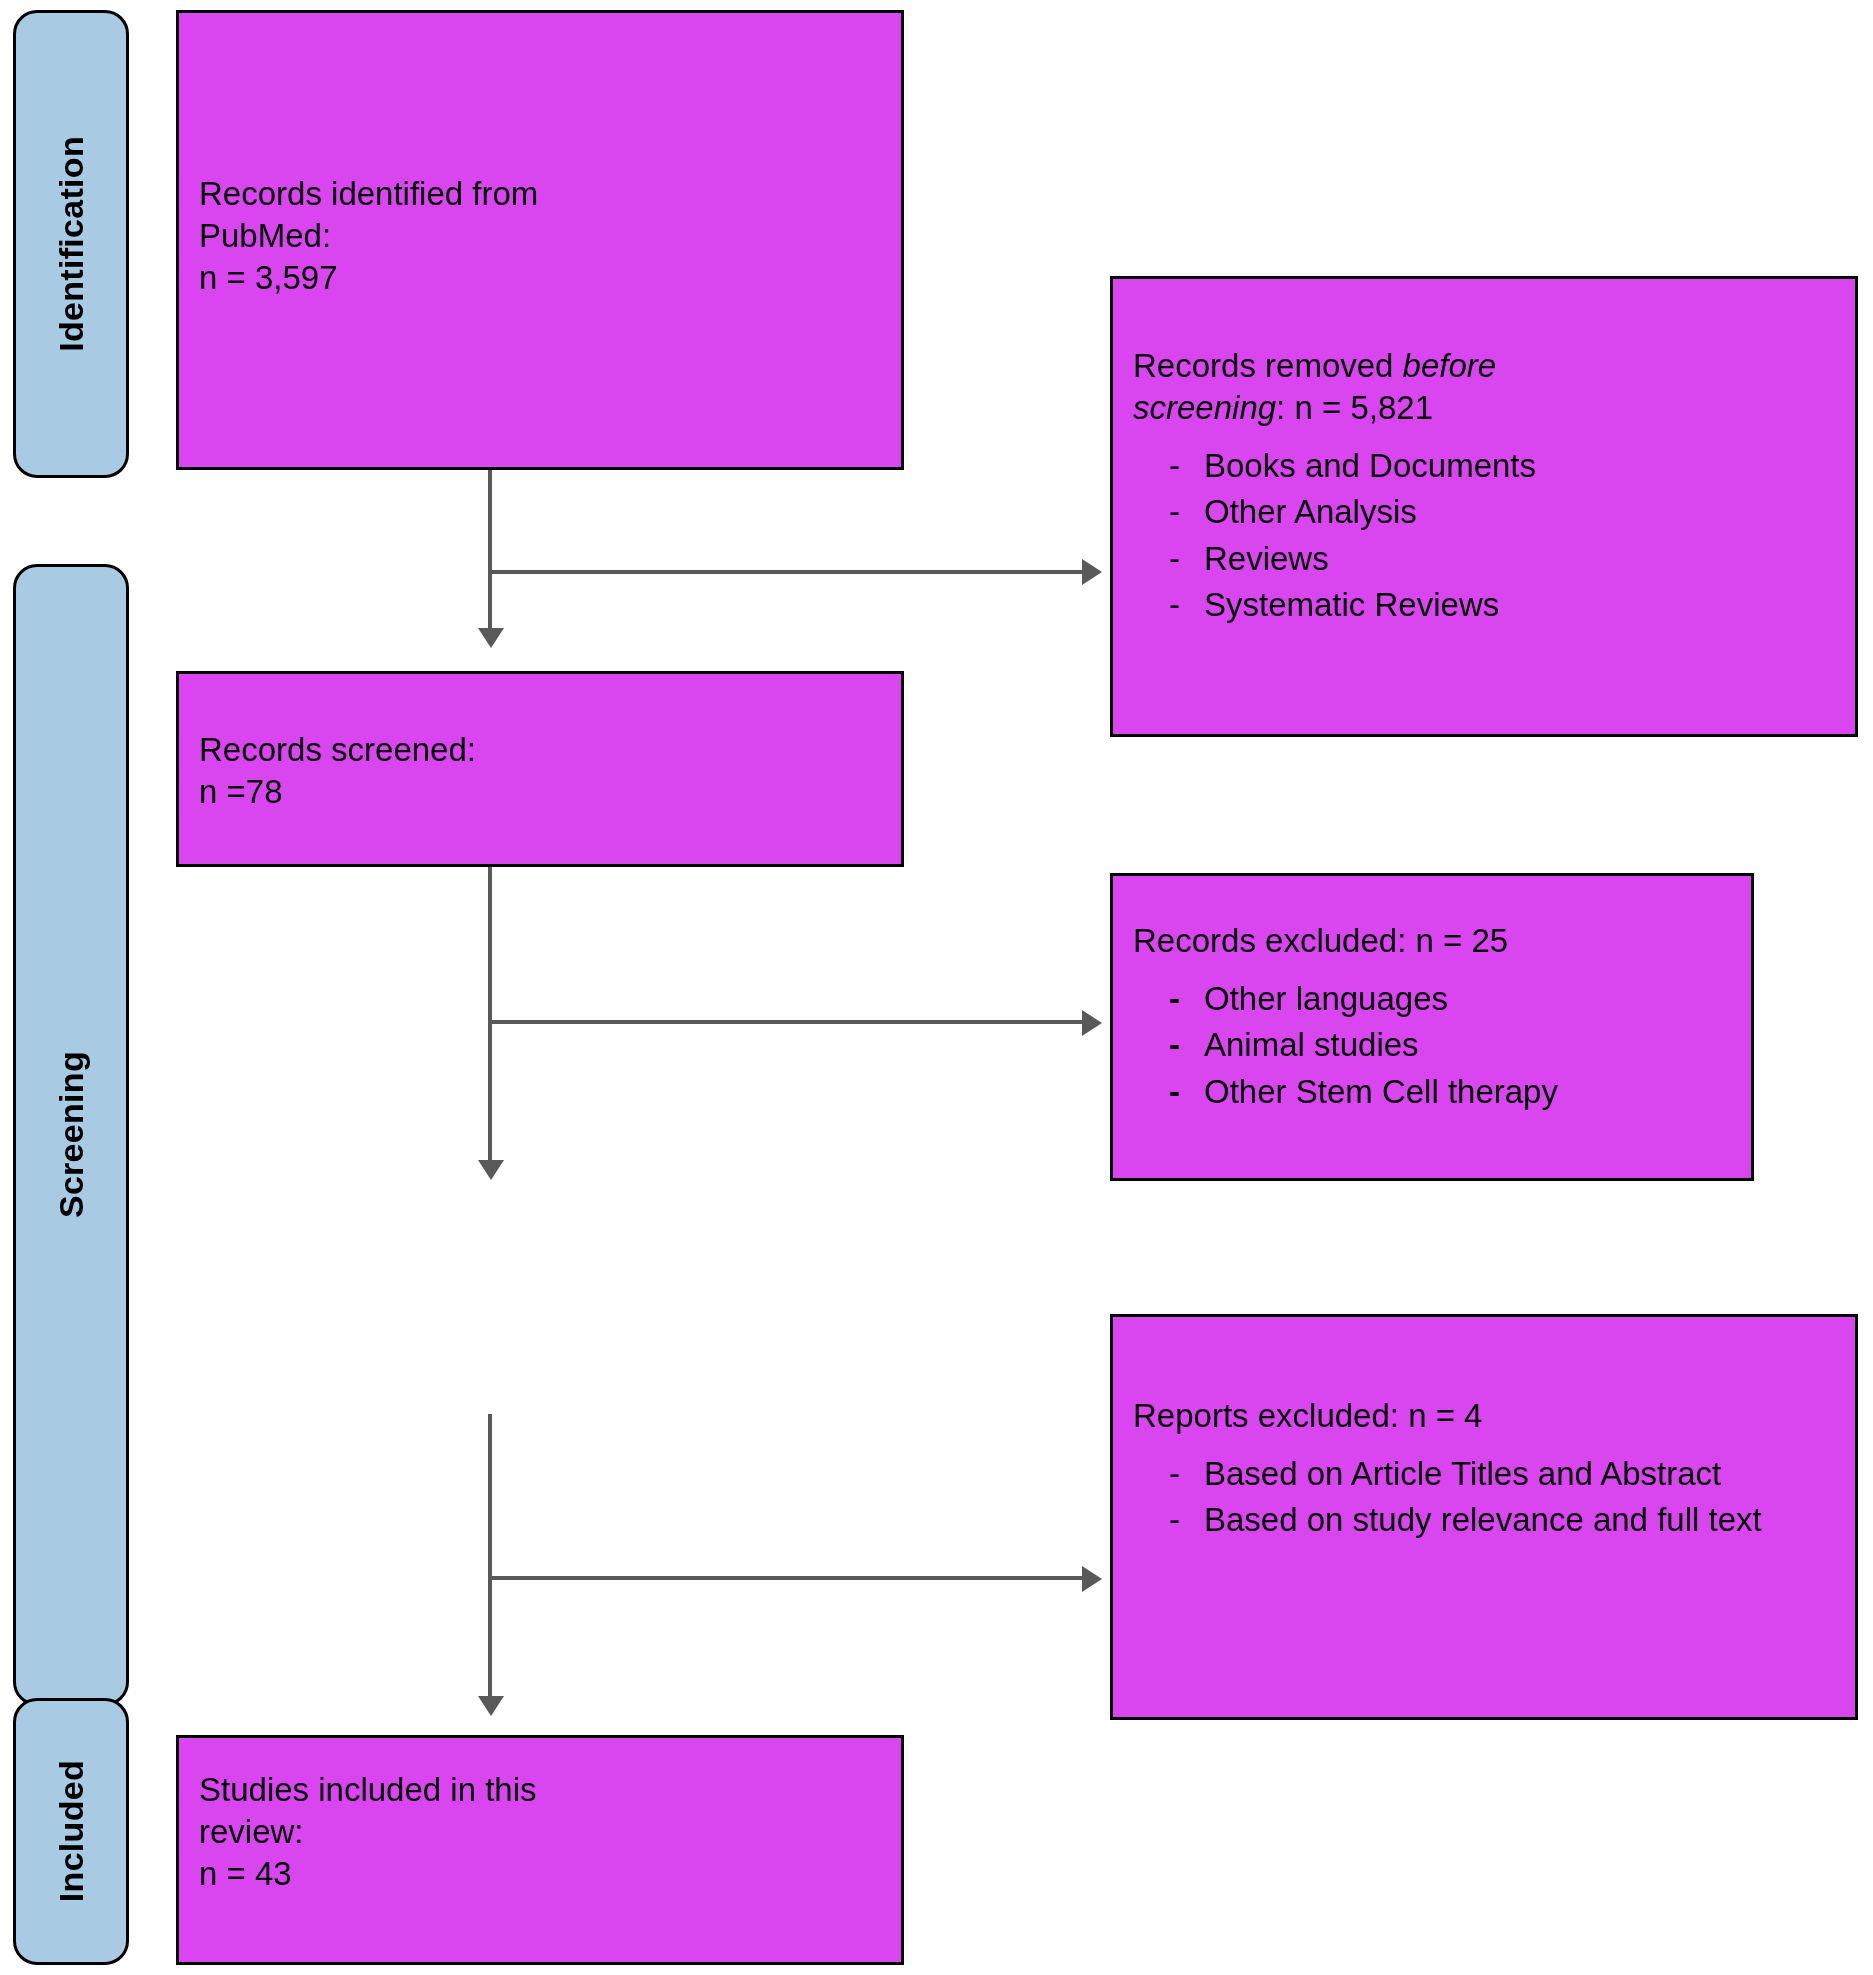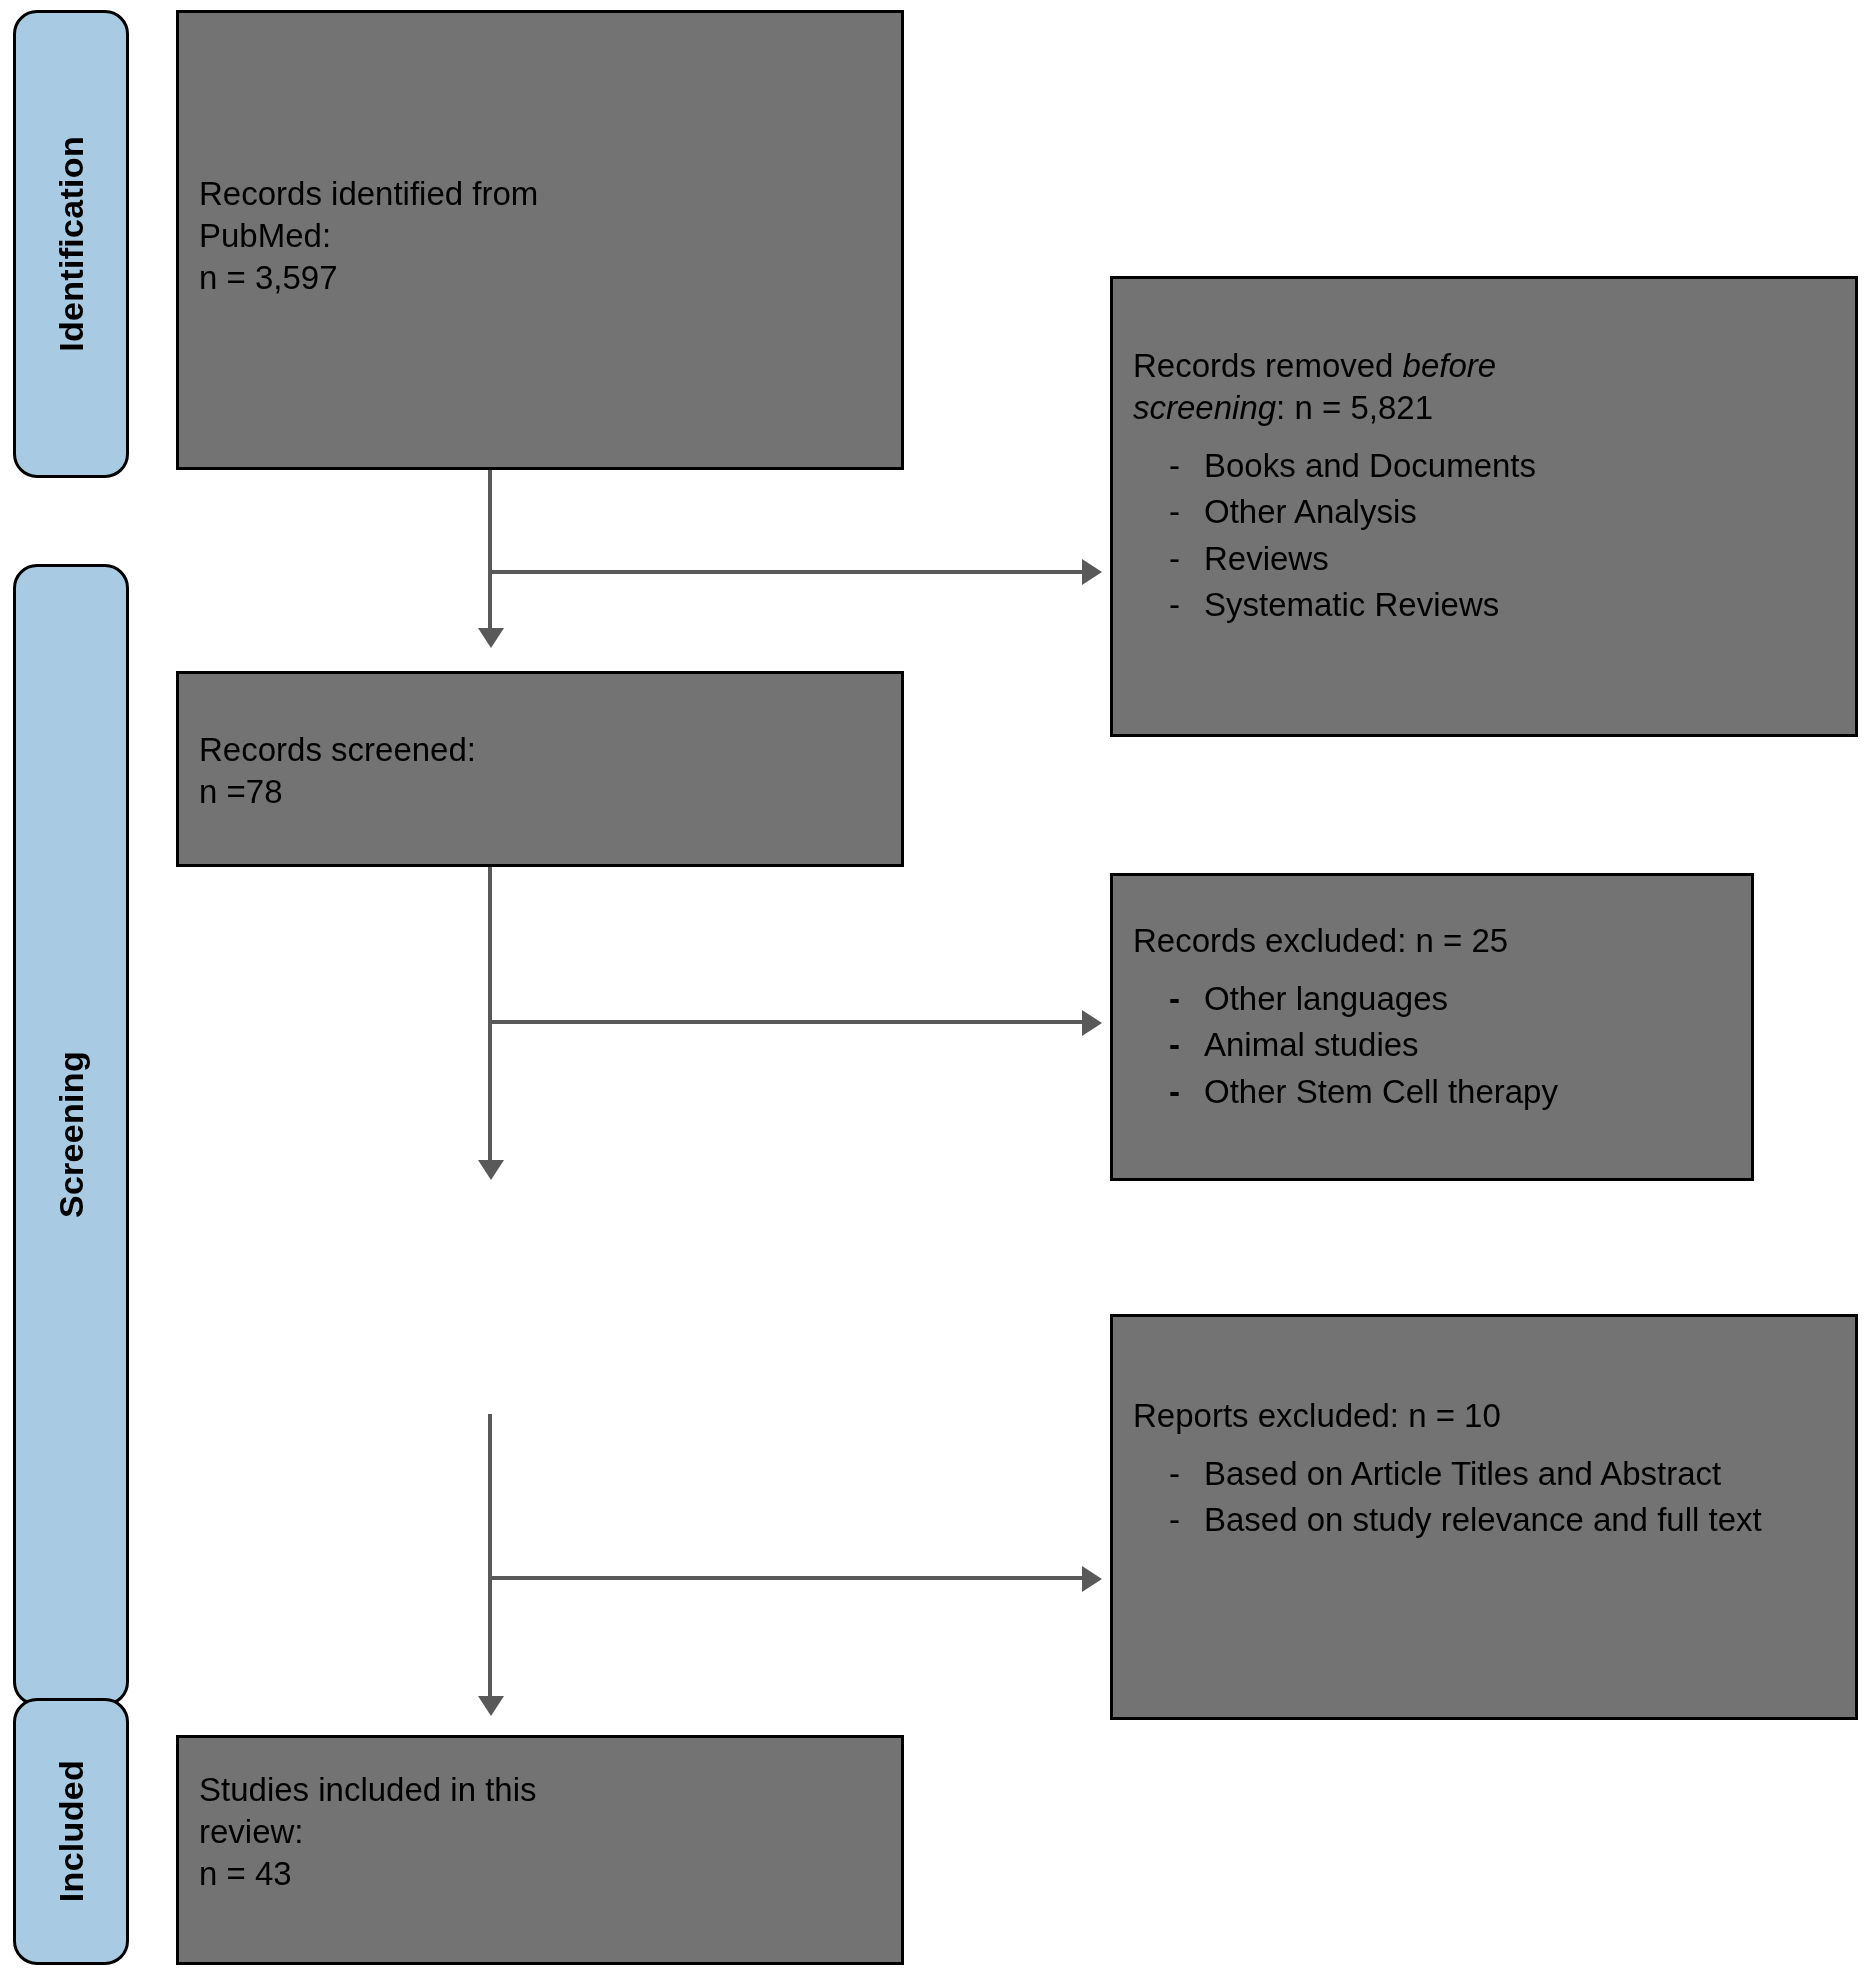"Records identified from" .box { background: #737373 -> #d946ef }
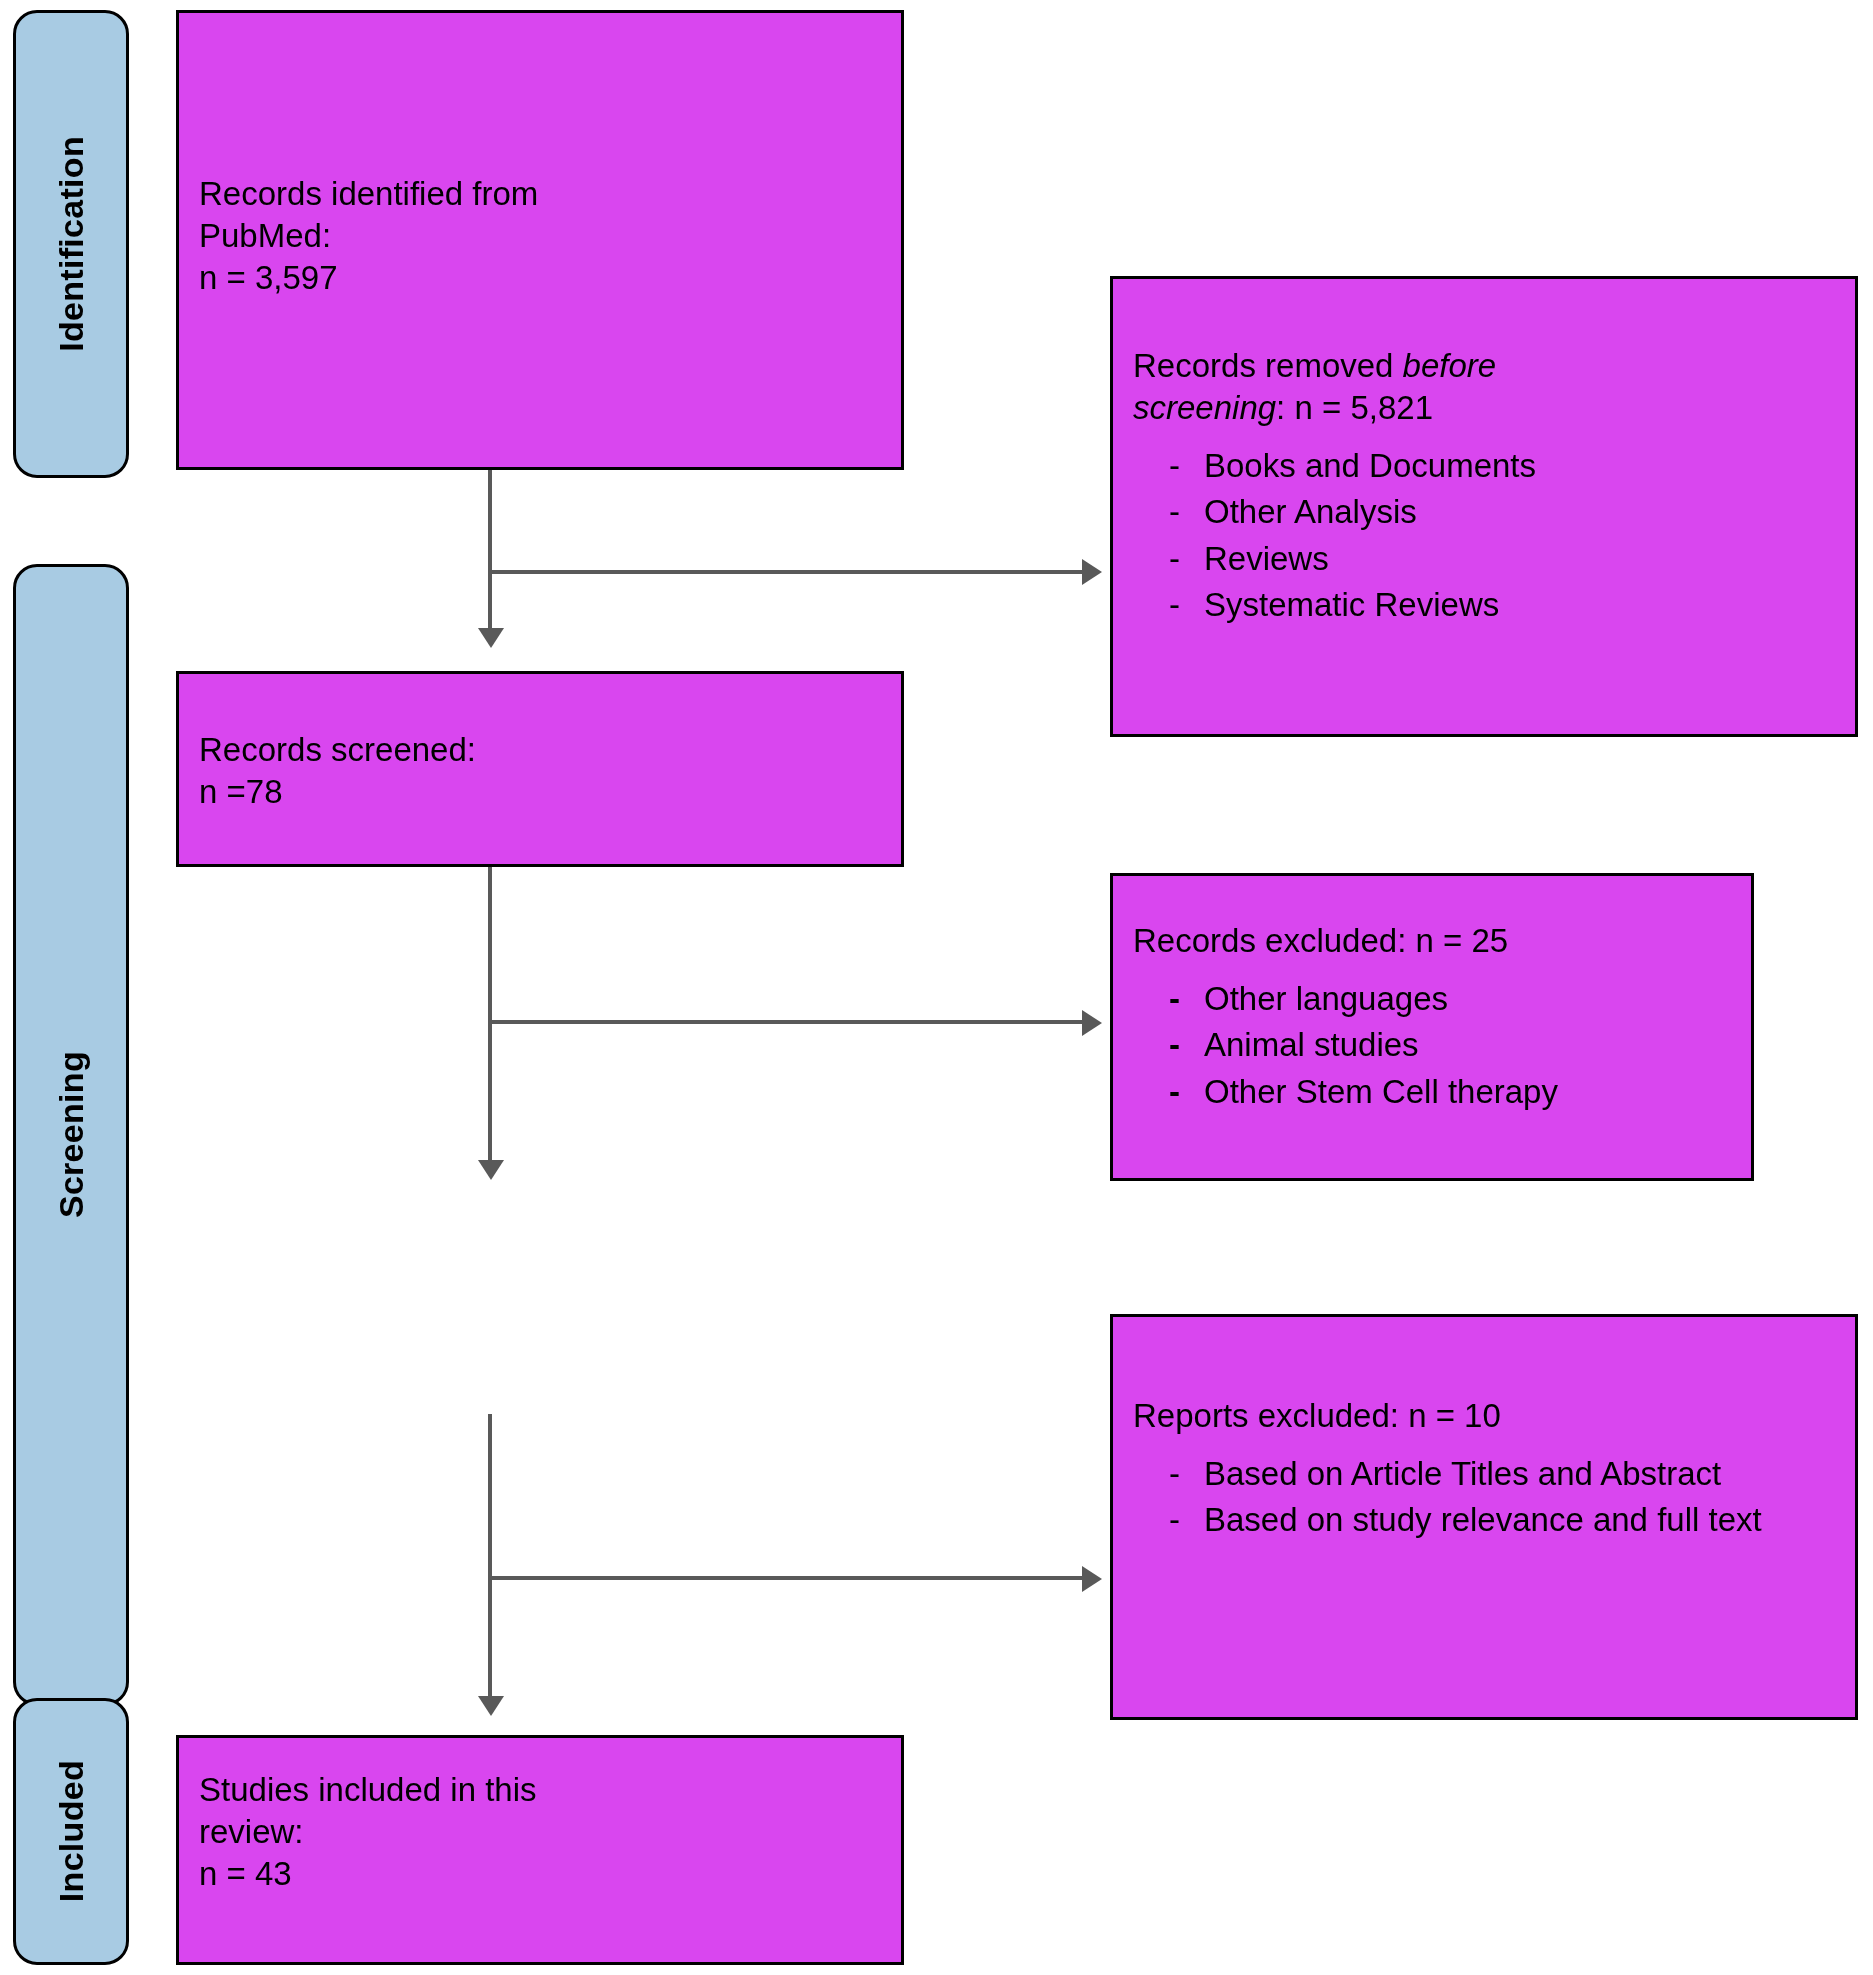"n = 10" span.num { text: 10 -> 4 }
